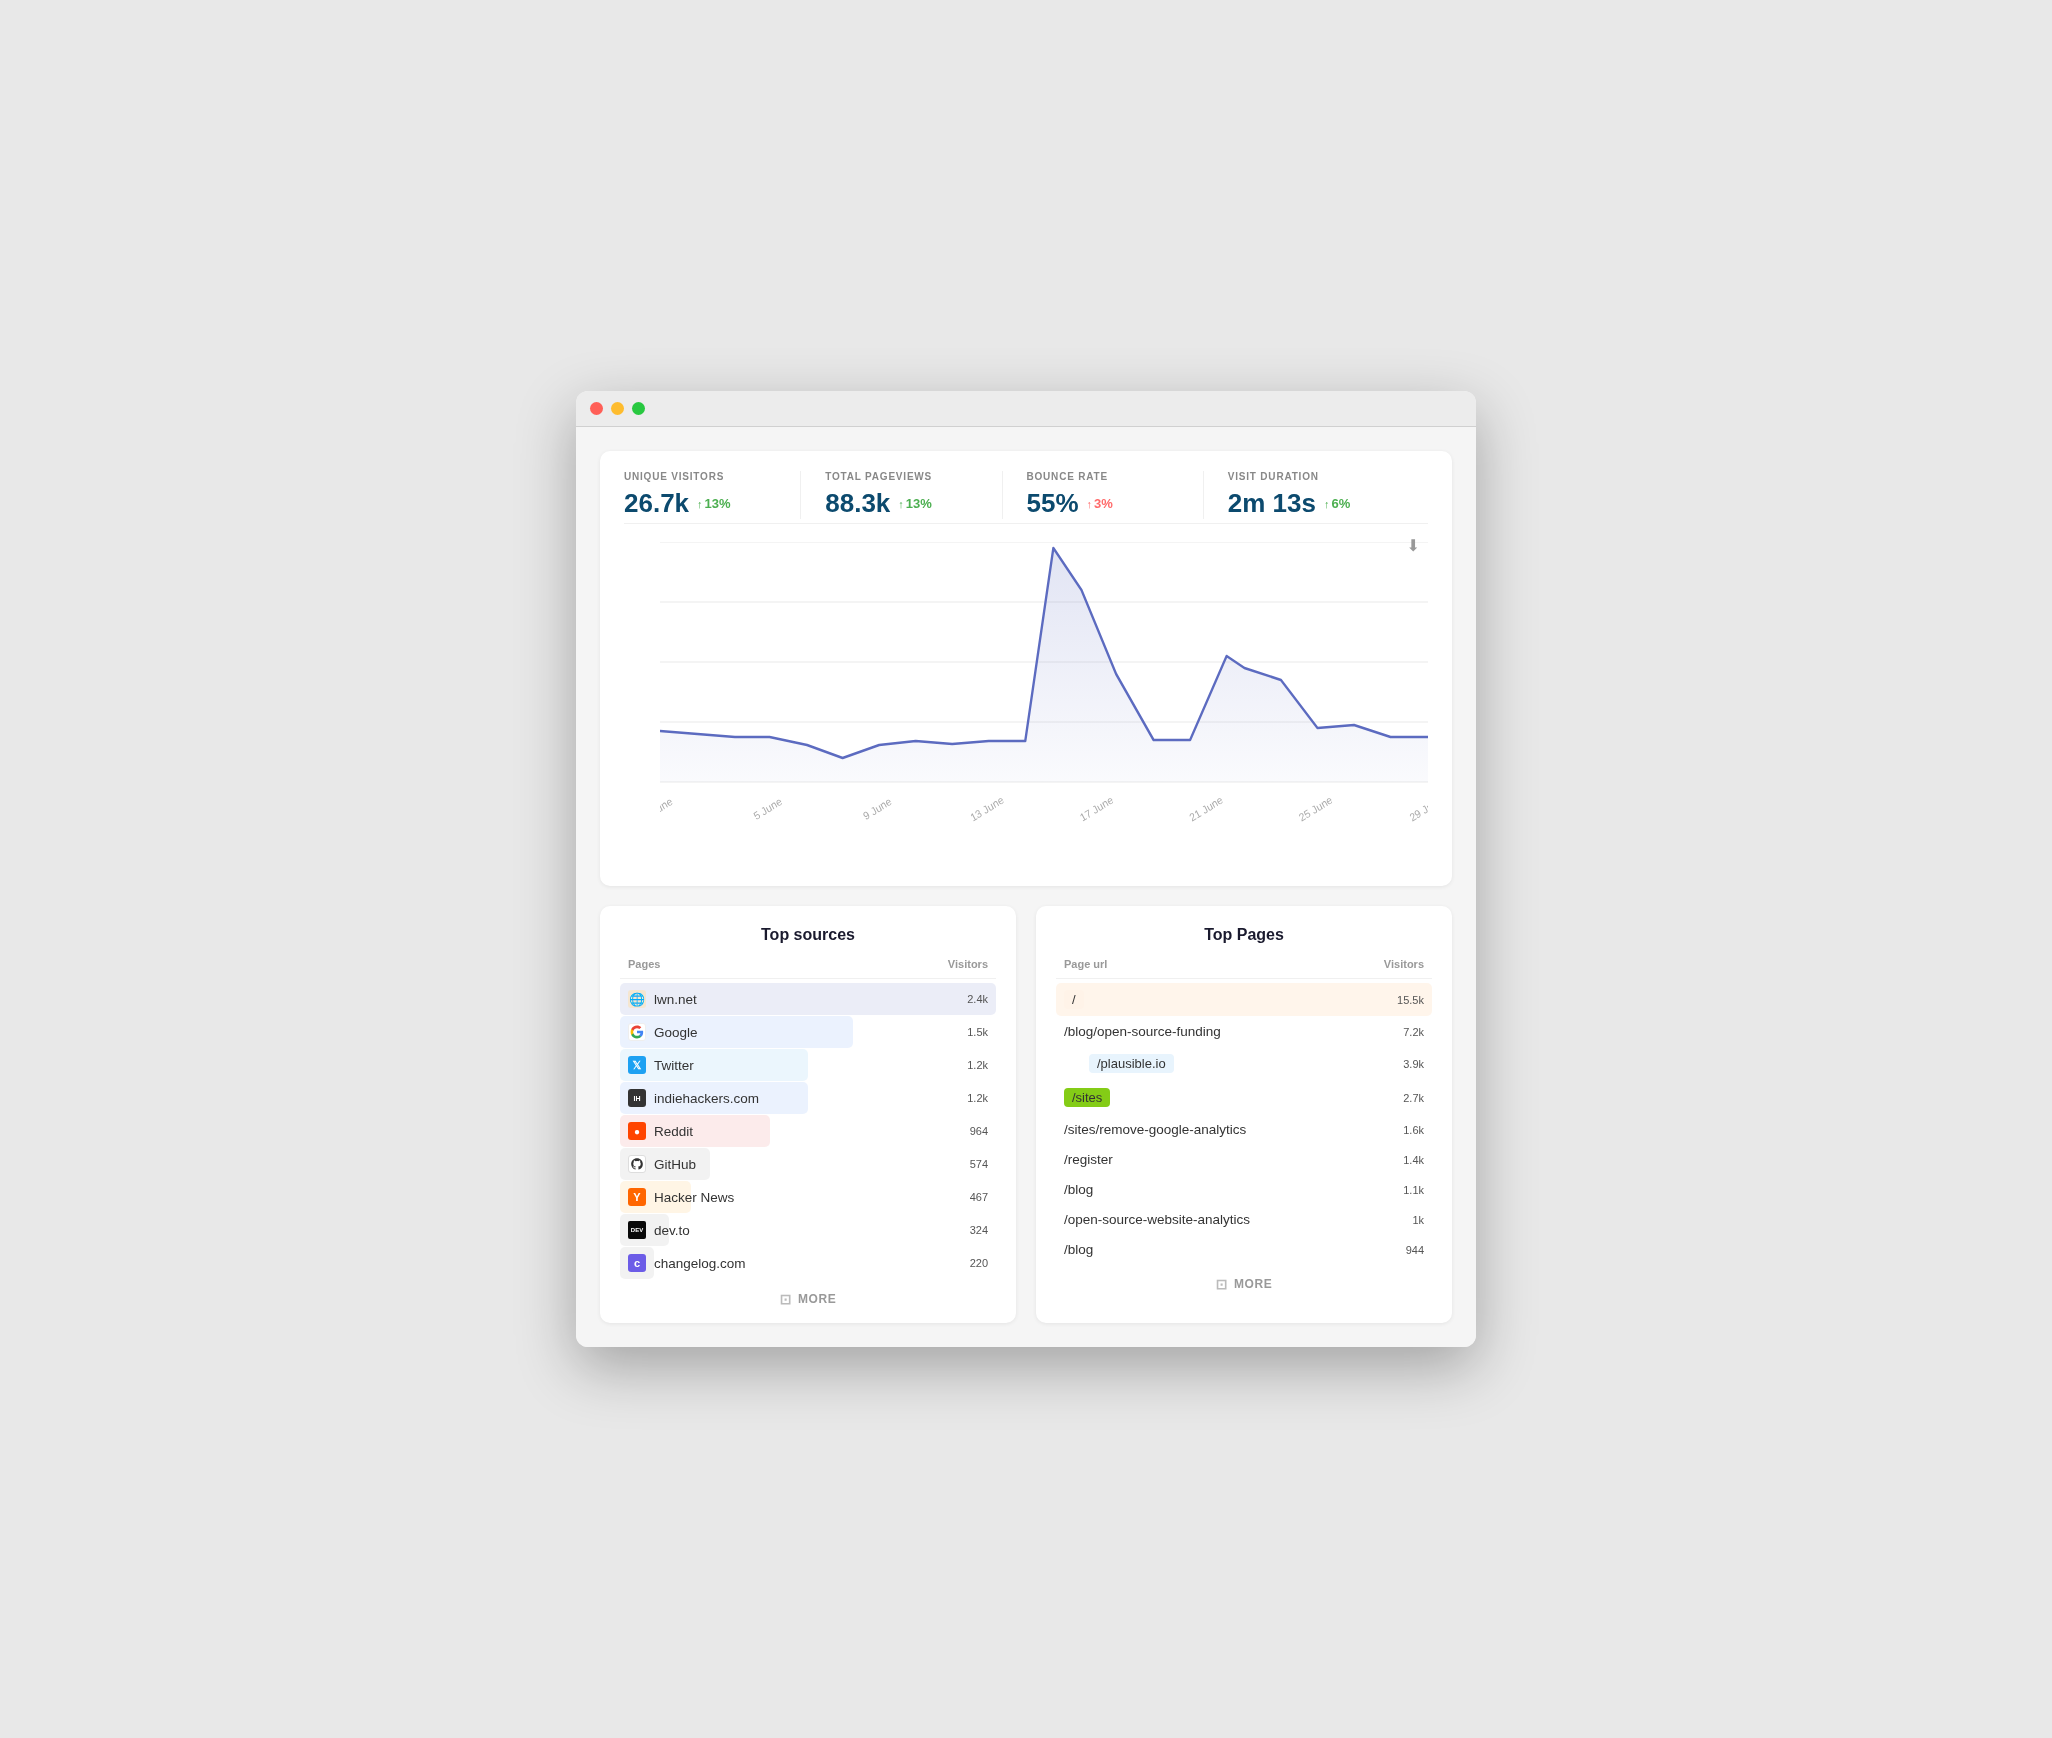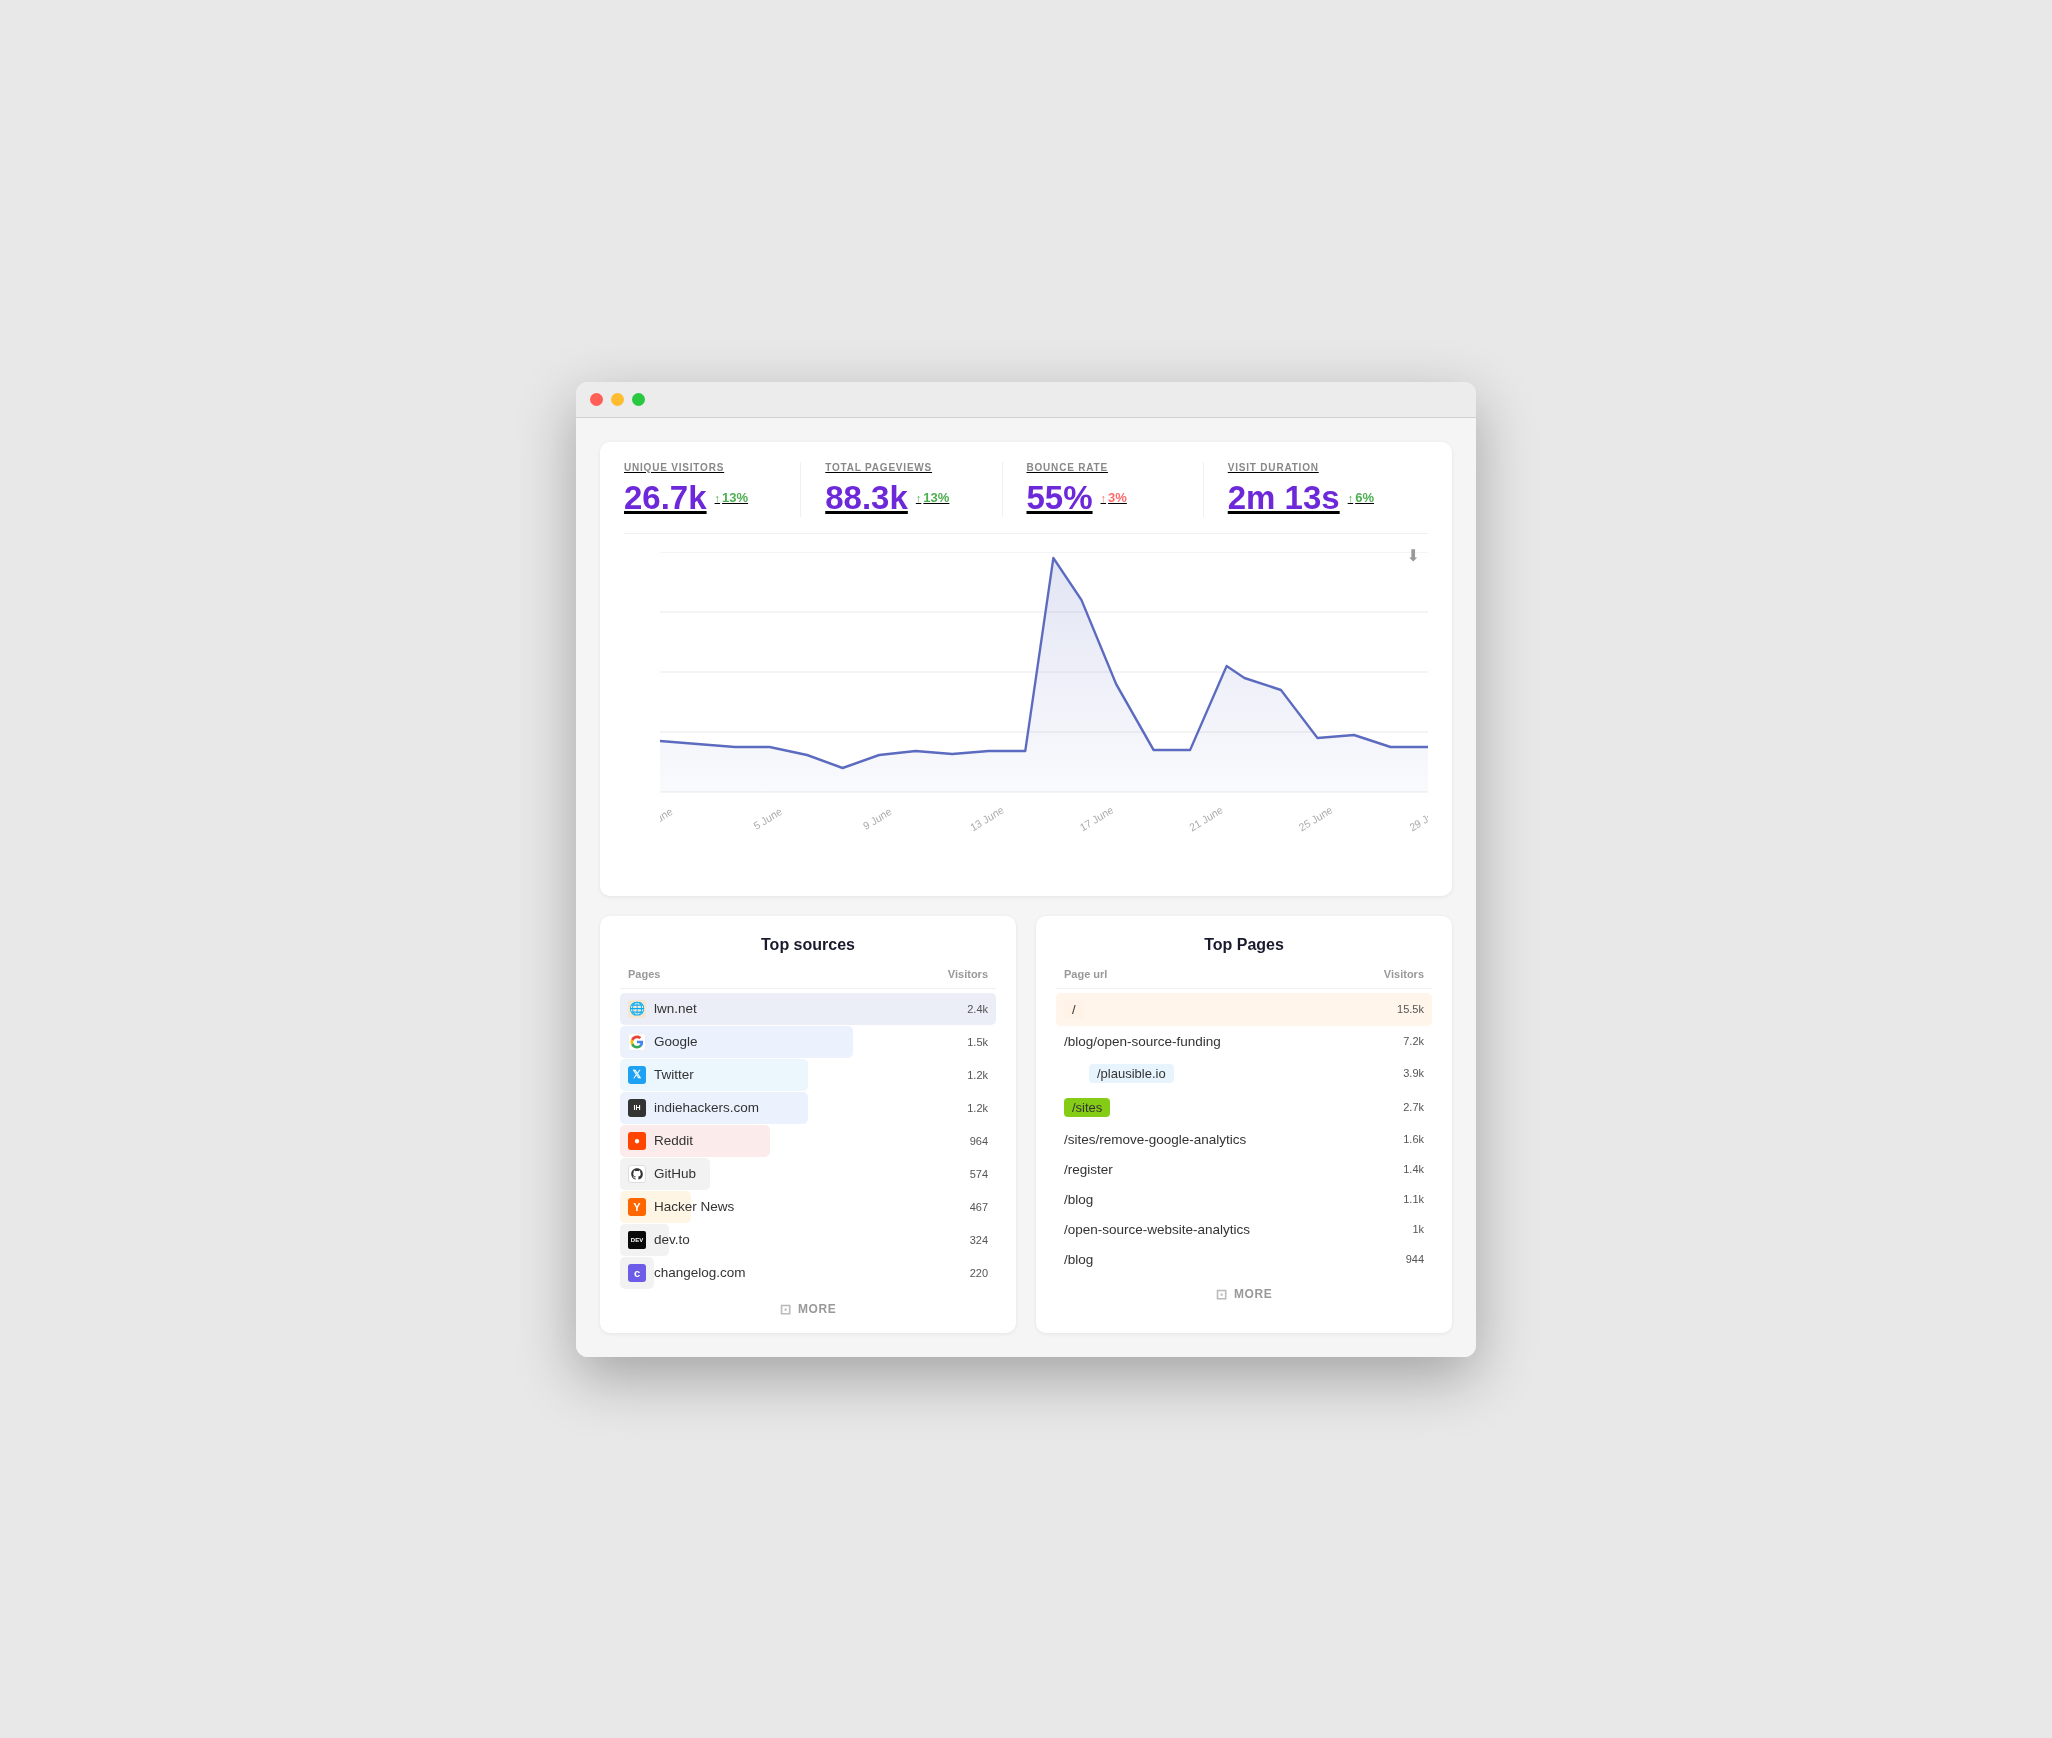"UNIQUE VISITORS" .stats-row { padding-bottom: 16px -> 4px; text-decoration: underline -> none }
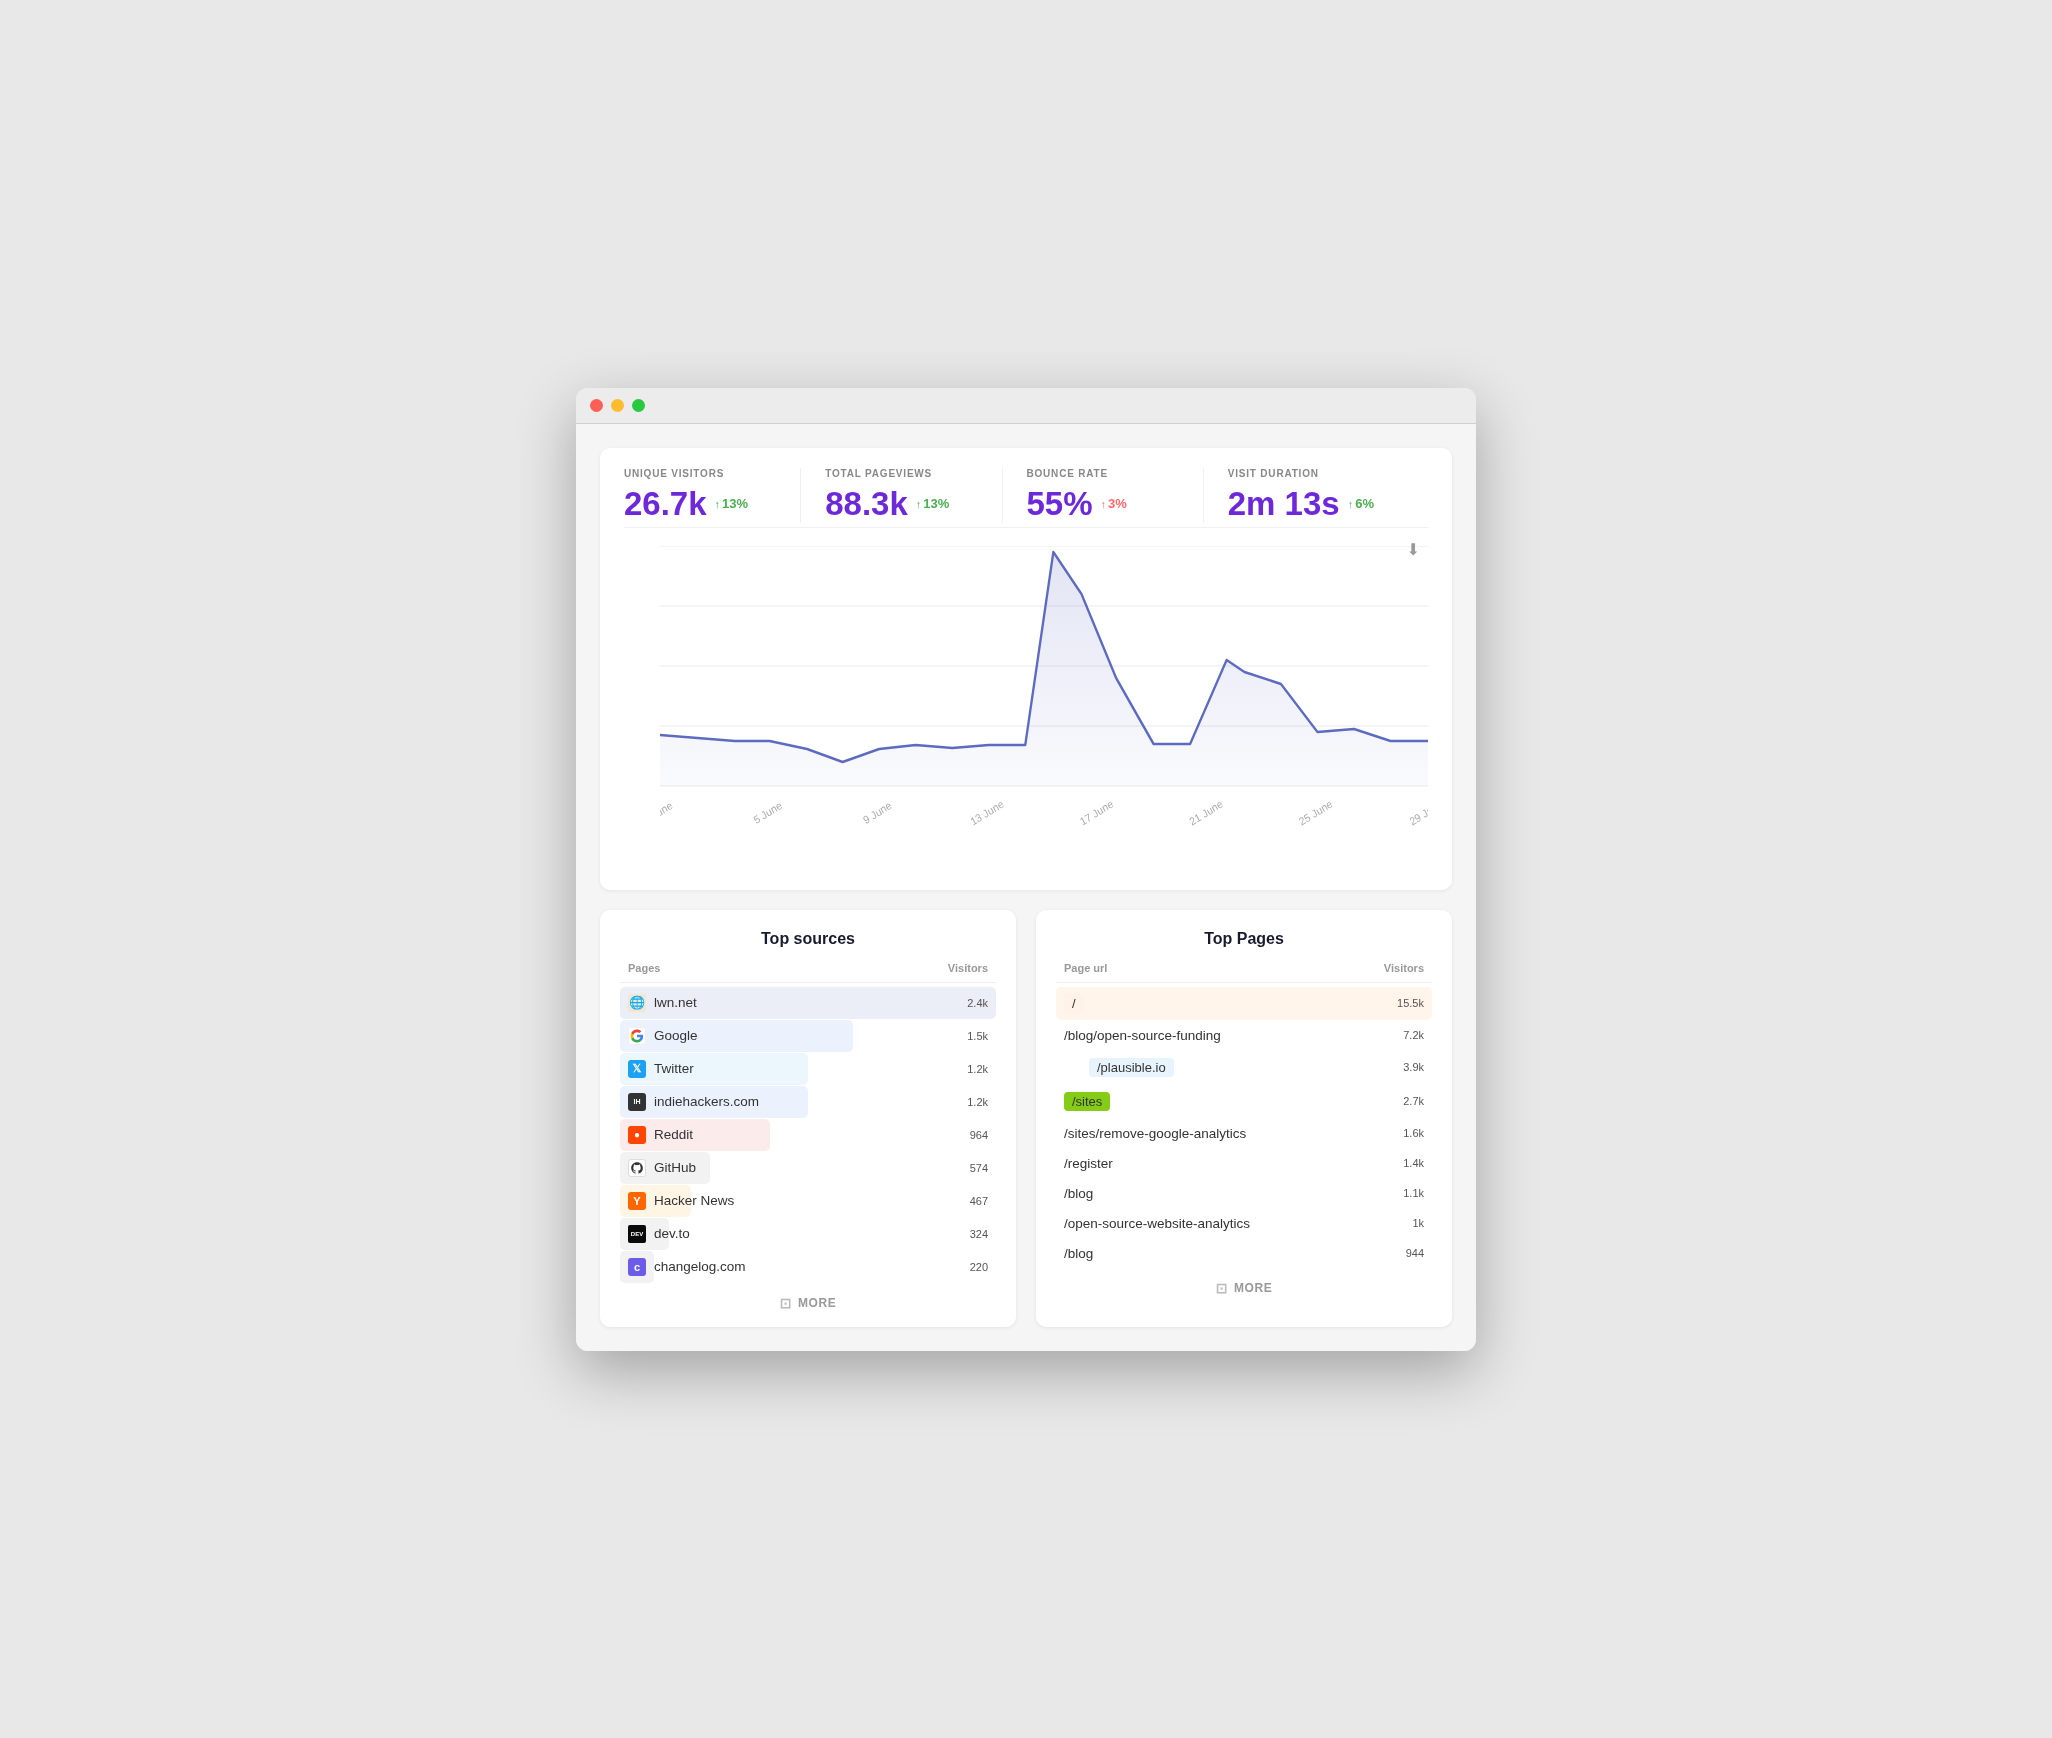"26.7k" .stat-value { color: #6d28d9 -> #0c4a6e; font-size: 33px -> 26px }
